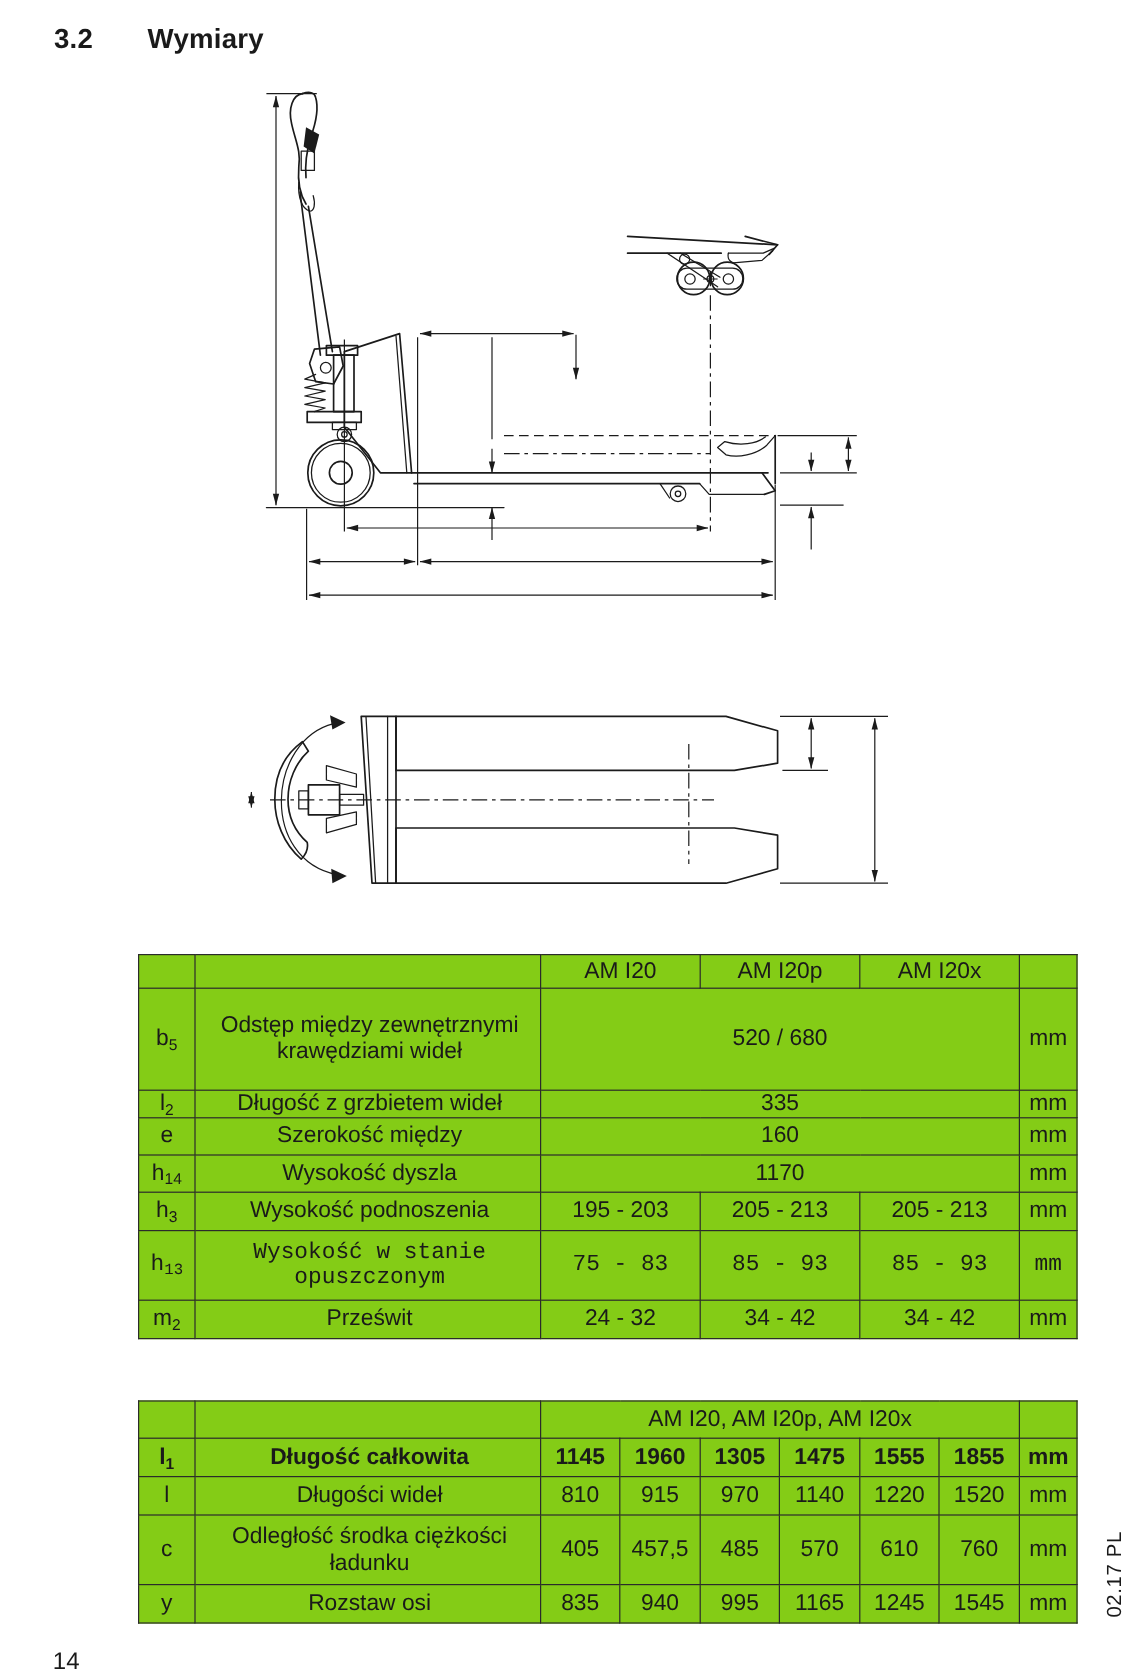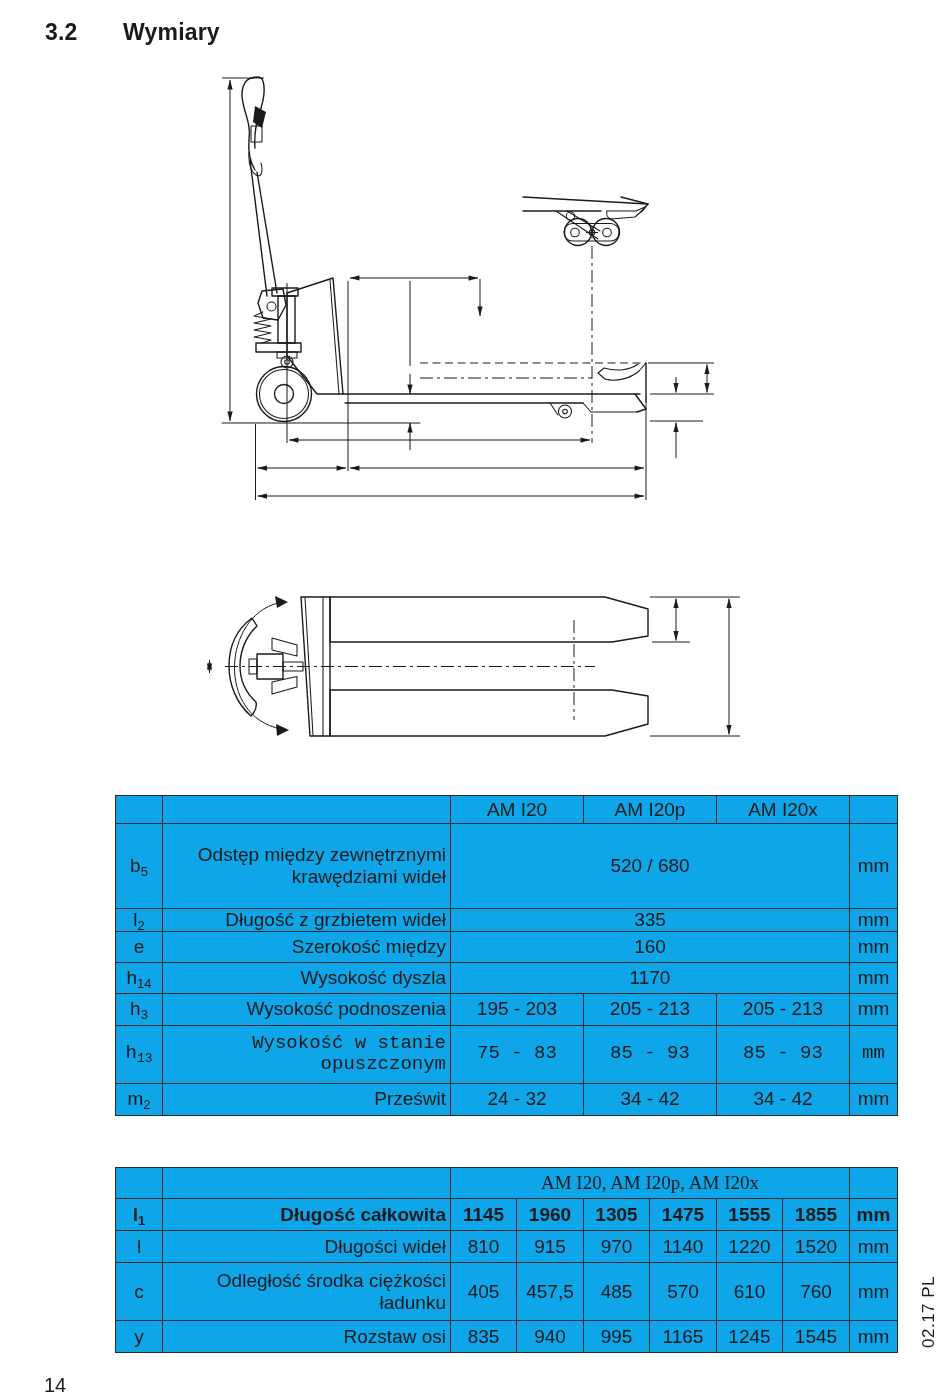"AM I20" table { background: #0ea5e9 -> #84cc16 }
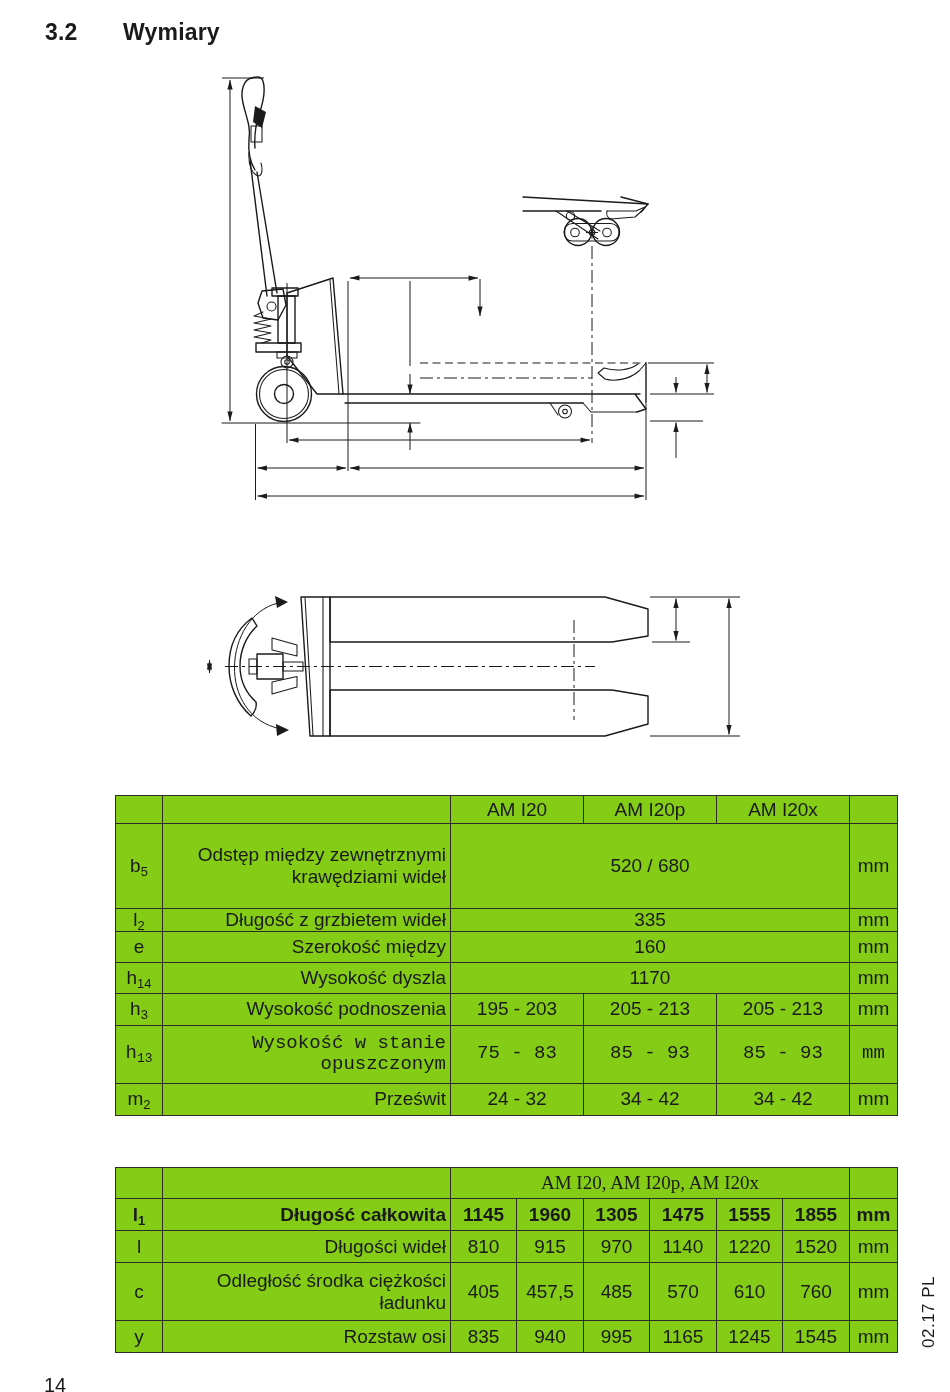"Odstęp między zewnętrznymi krawędziami" td.desc { text-align: right -> center }
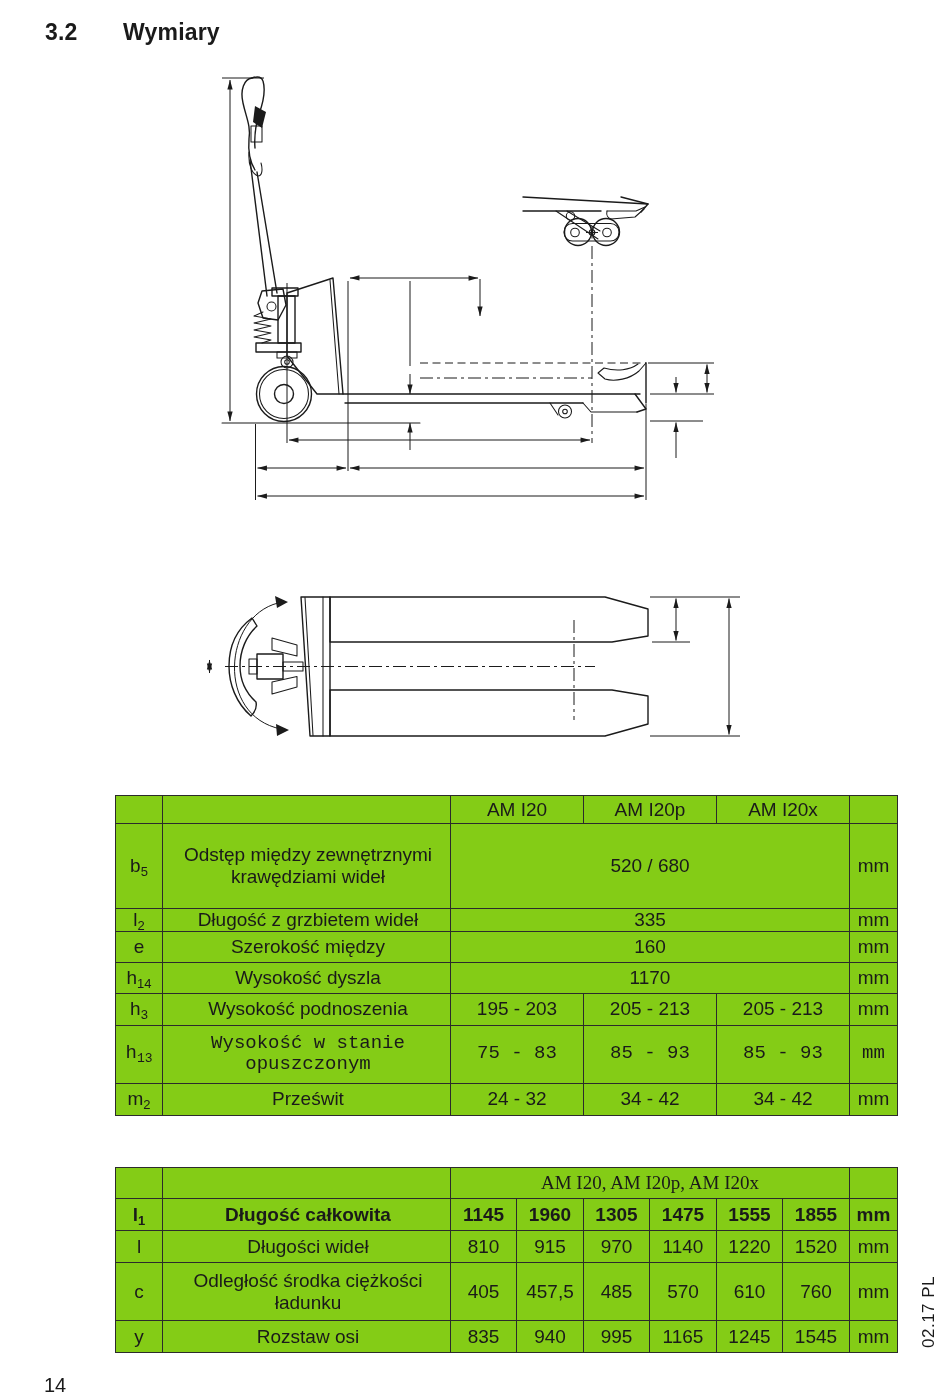"AM I20, AM I20p, AM" tr { font-family: Liberation Serif, serif -> none }
